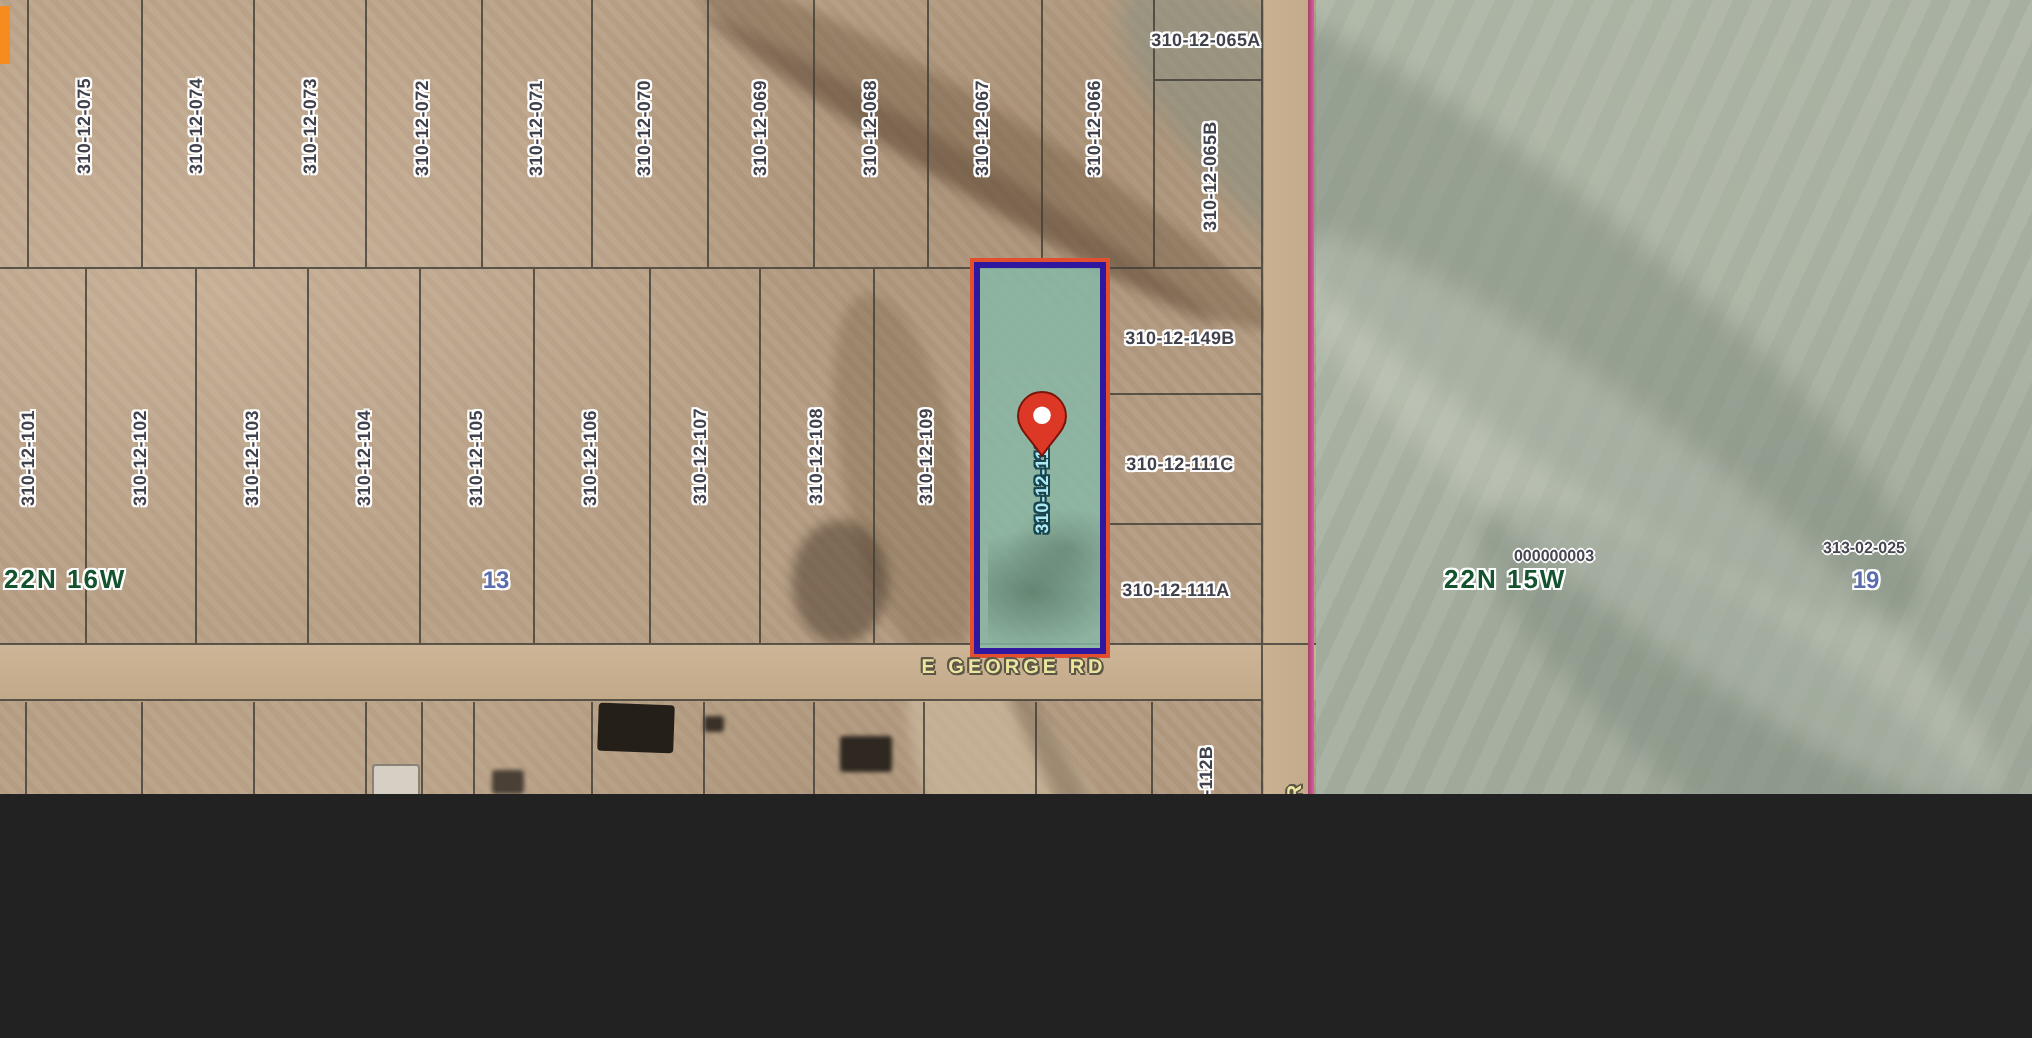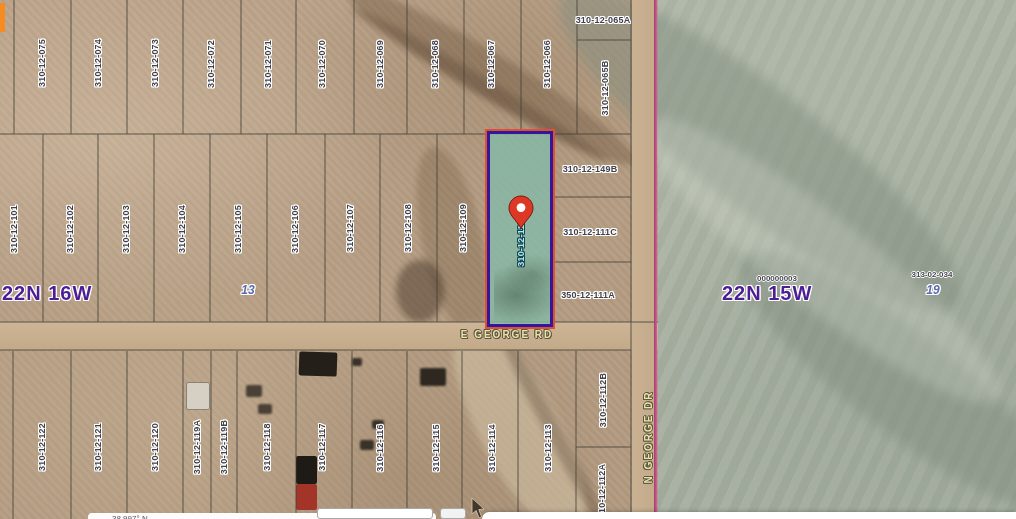"310-12-065A" .stage { height: 519px -> 397px }
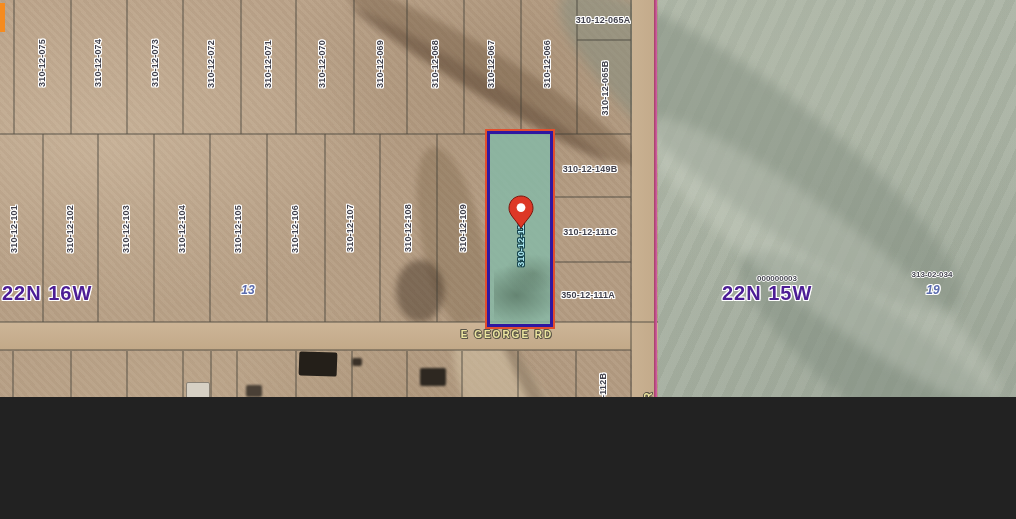"313-02-034" span.tinylabel { text: 313-02-034 -> 313-02-025 }
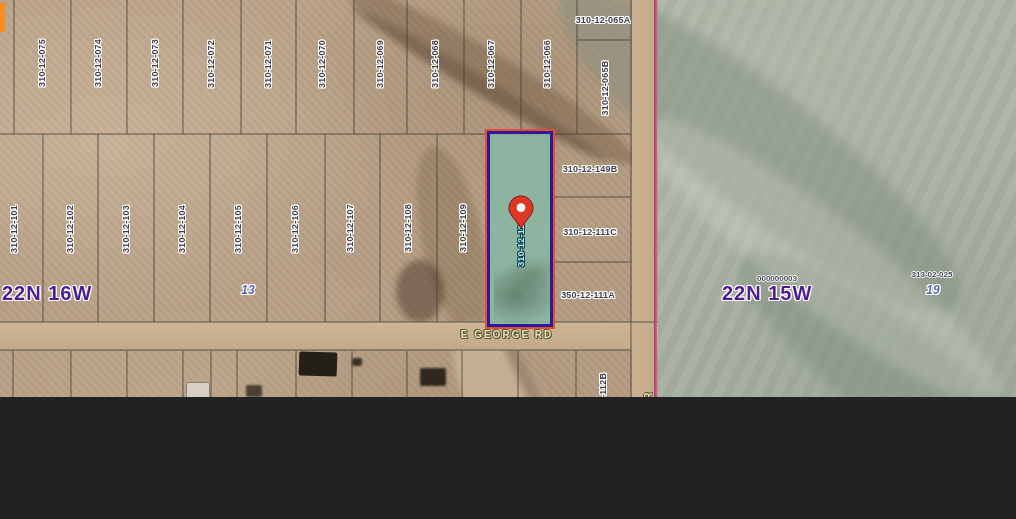"22N 16W" .township { color: #4c1d95 -> #14532d; font-size: 20px -> 13px }
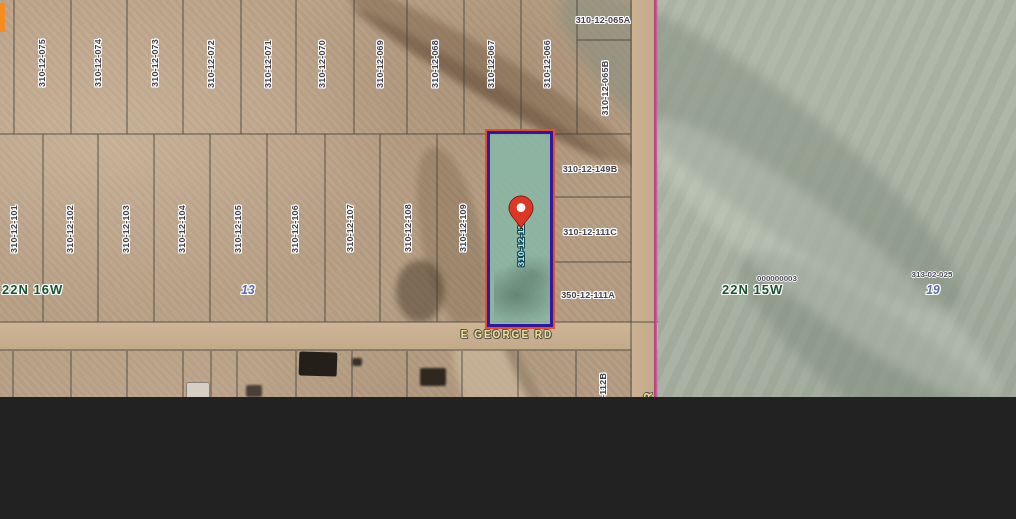"13" .secnum { font-style: italic -> none }
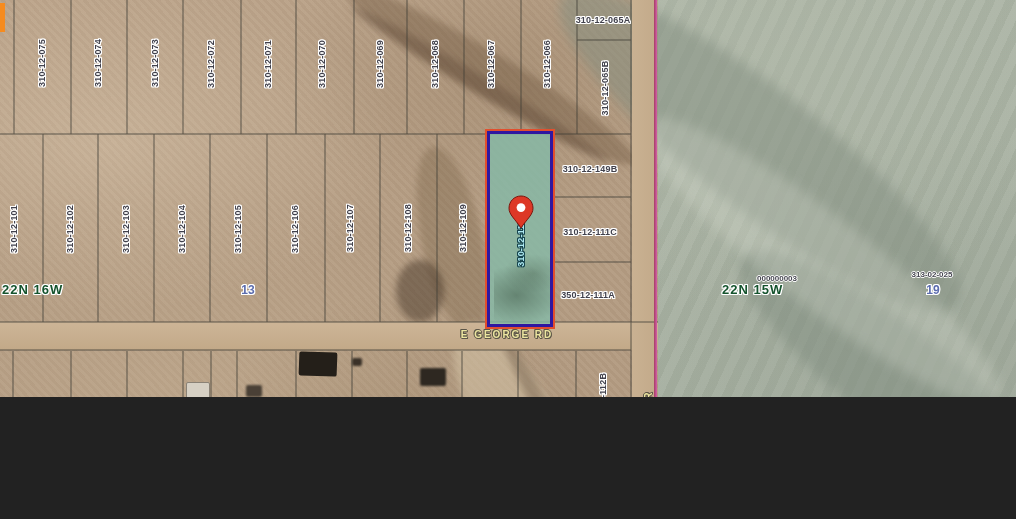"350-12-111A" span.plabel { text: 350-12-111A -> 310-12-111A }
